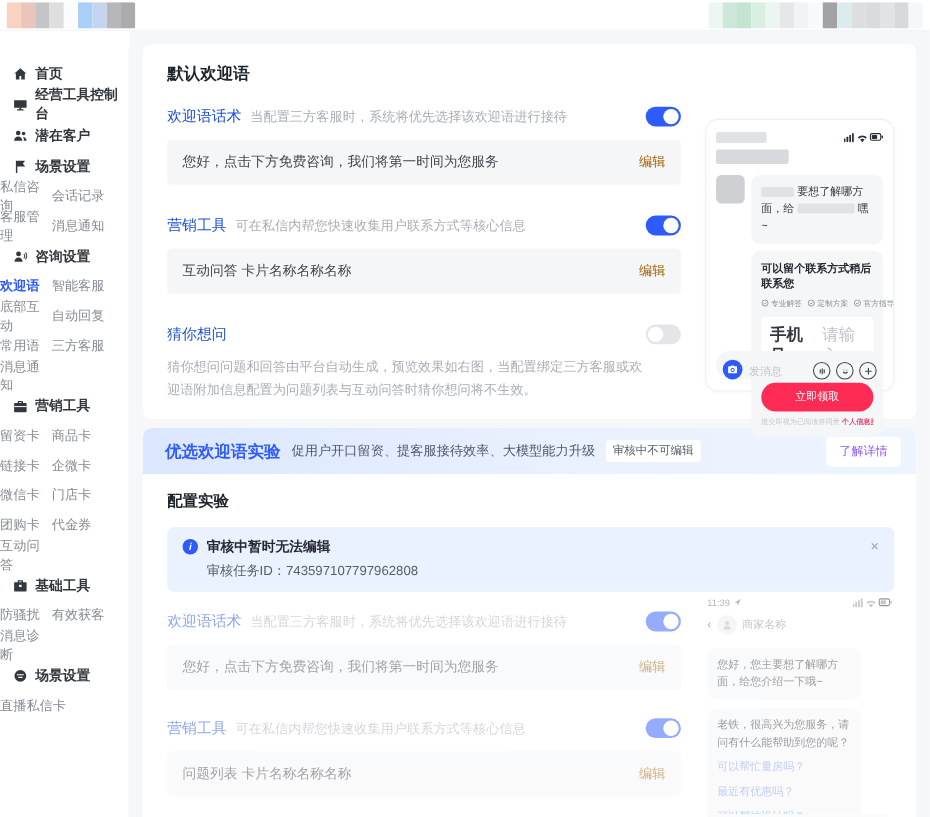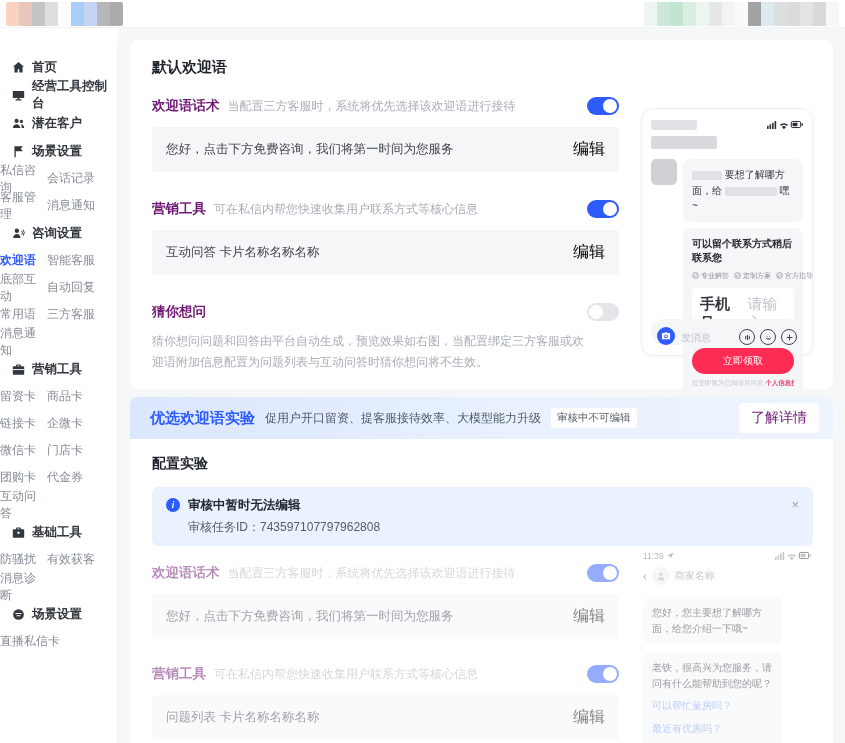"欢迎语话术" .rlbl { color: #701a75 -> #1d4ed8; font-weight: bold -> normal }
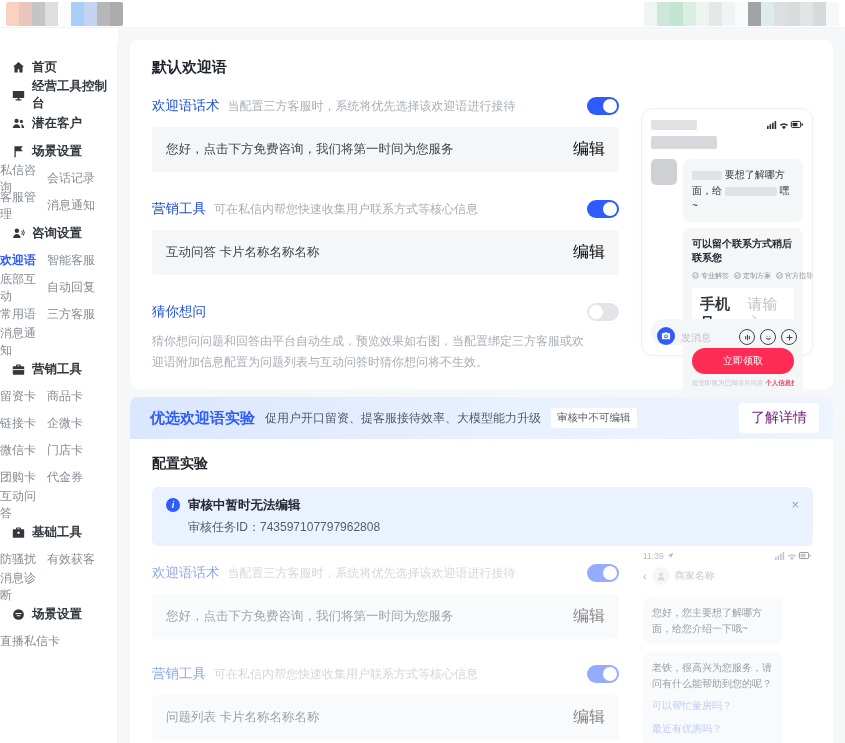"编辑" .edit { color: #000000 -> #a16207; font-size: 16px -> 12px }
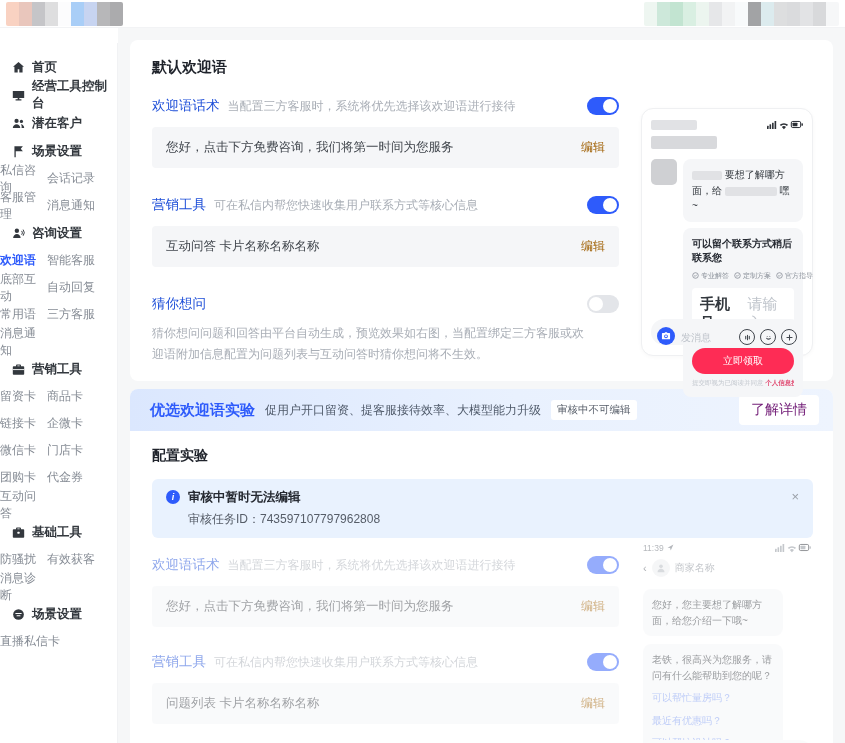"了解详情" .b-link { color: #701a75 -> #8b5cf6; font-size: 14px -> 11px }
